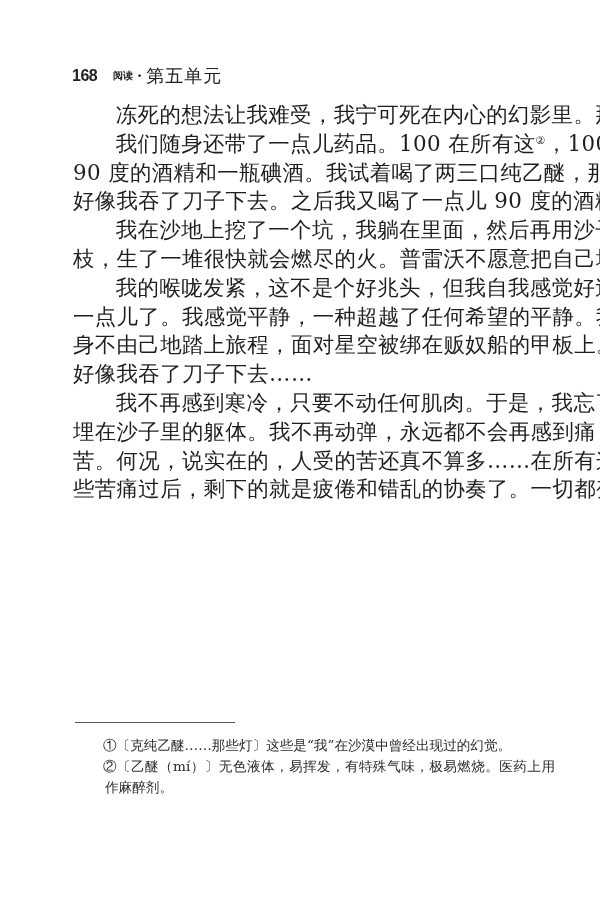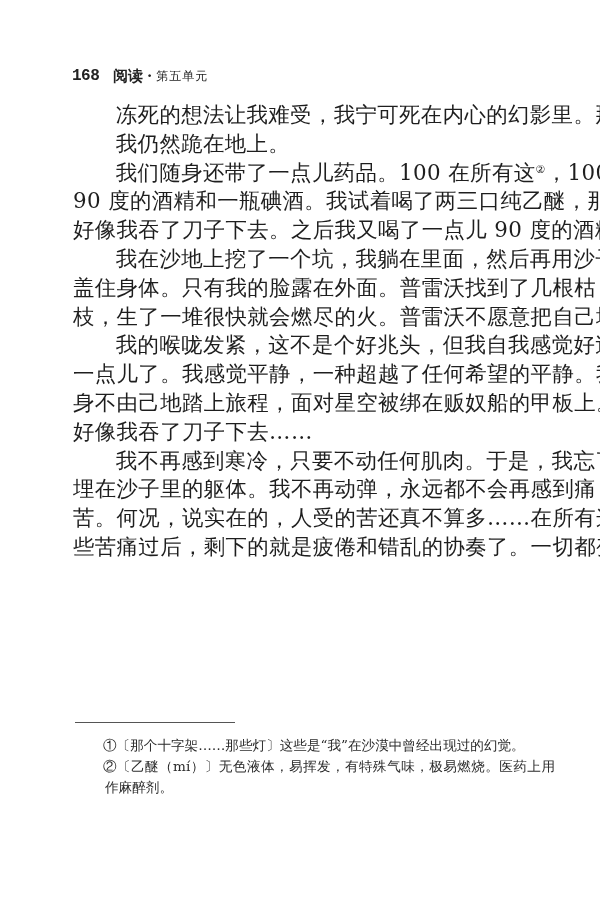"168" .page-num { font-family: Liberation Mono, monospace -> Liberation Sans, sans-serif }
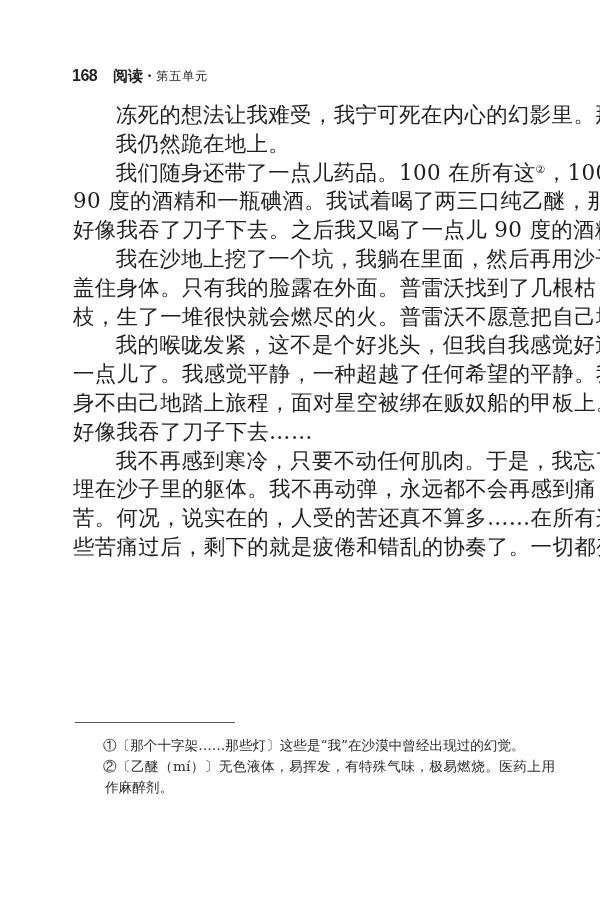"阅读" .book-name { font-size: 15px -> 10px }
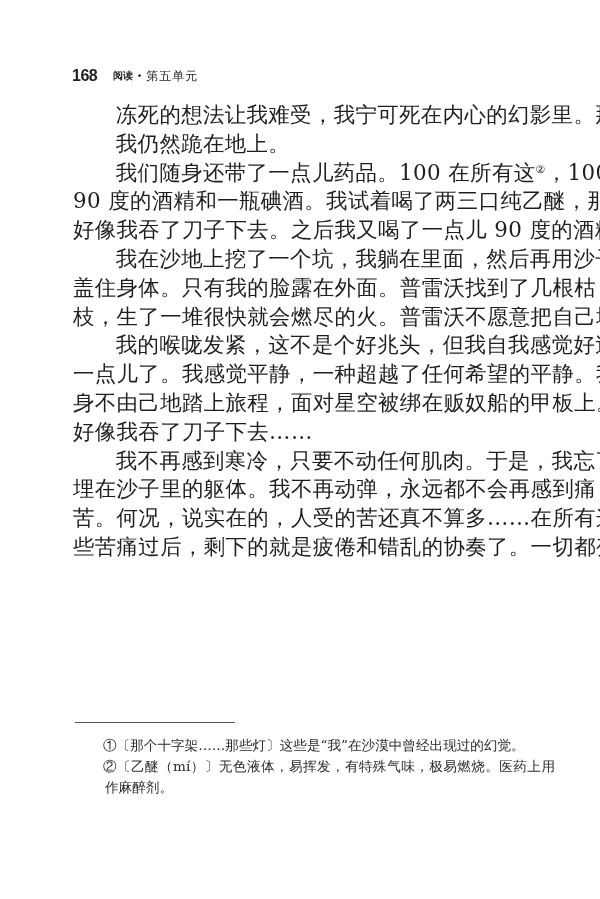"第五单元" .unit-name { font-size: 12px -> 18px }
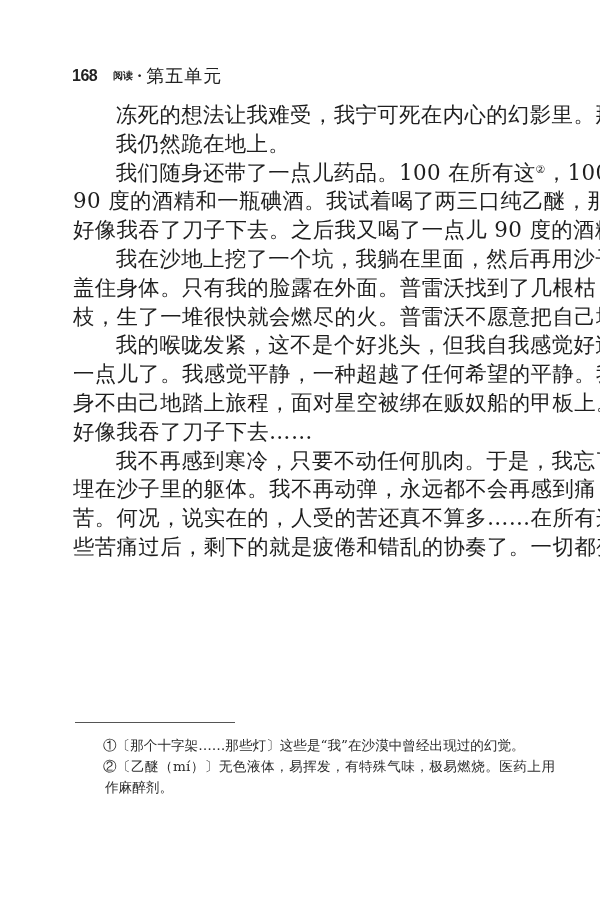"我仍然跪在地上。" span.line { html: <span>我仍然跪在地上。</span> -> none }
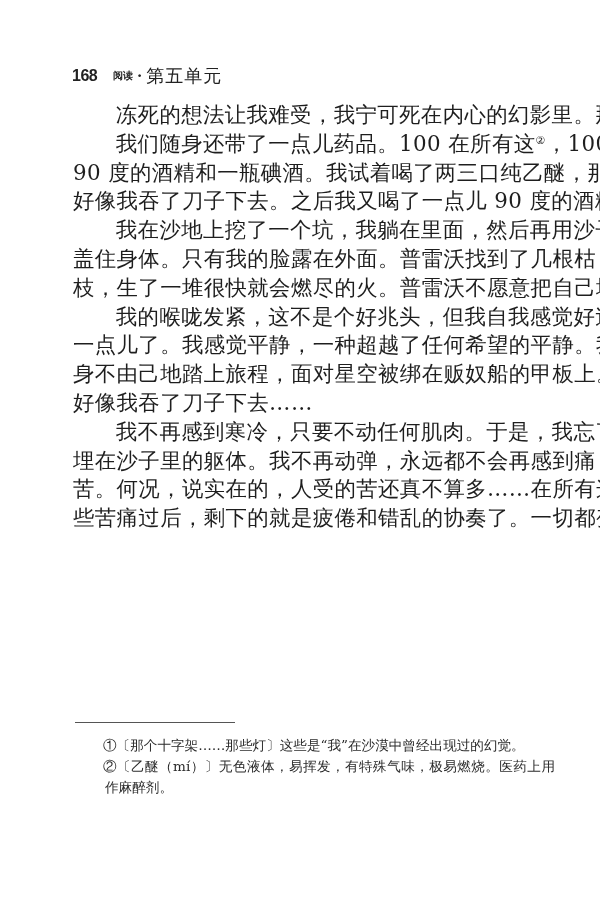"盖住身体。只有我的脸露在外面。普雷沃找到了几根枯" span.line { html: <span>盖住身体。只有我的脸露在外面。普雷沃找到了几根枯</span> -> none }
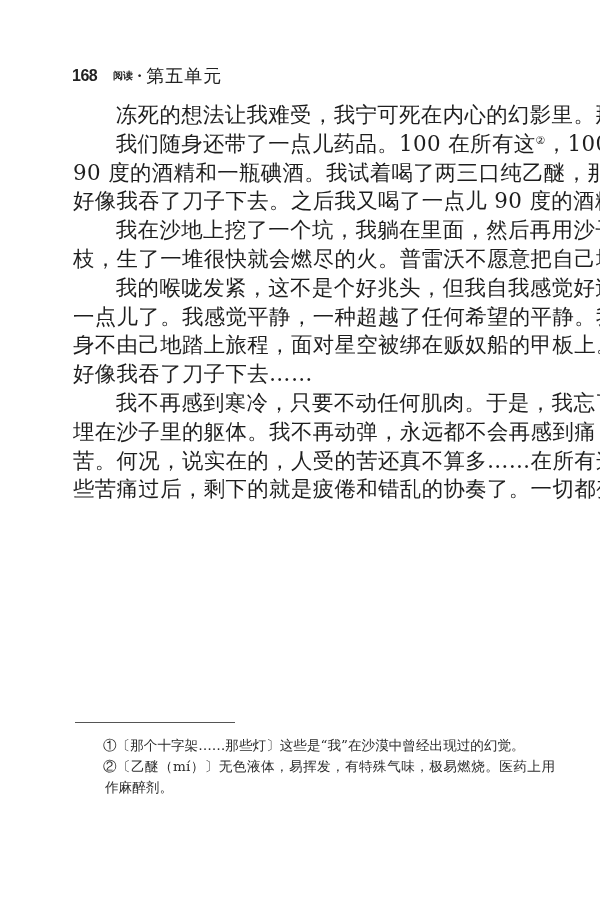"①〔那个十字架……那些灯〕这些是“我”在沙漠中曾经出现过的幻觉。" span.fn-line { text: 那个十字架 -> 克纯乙醚 }
